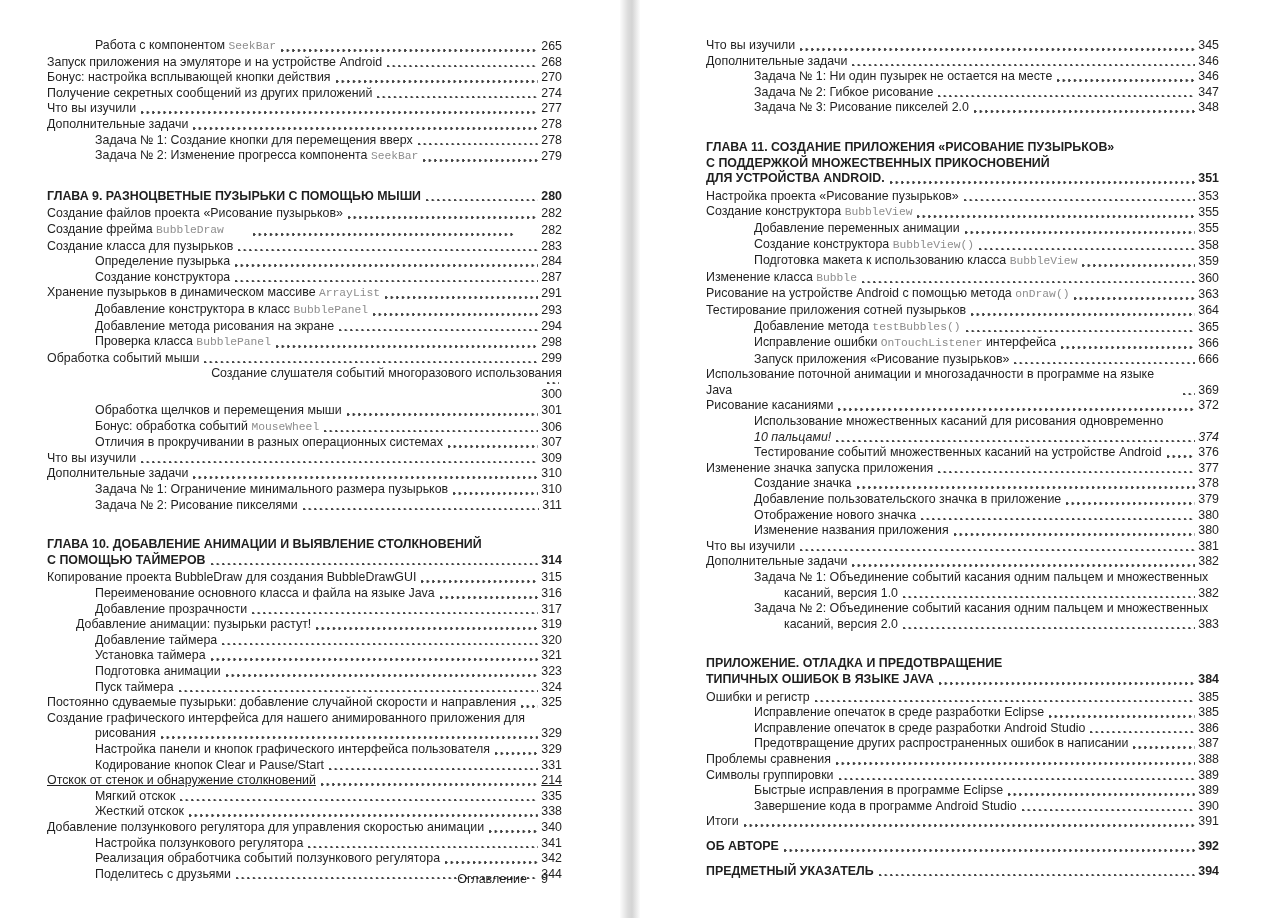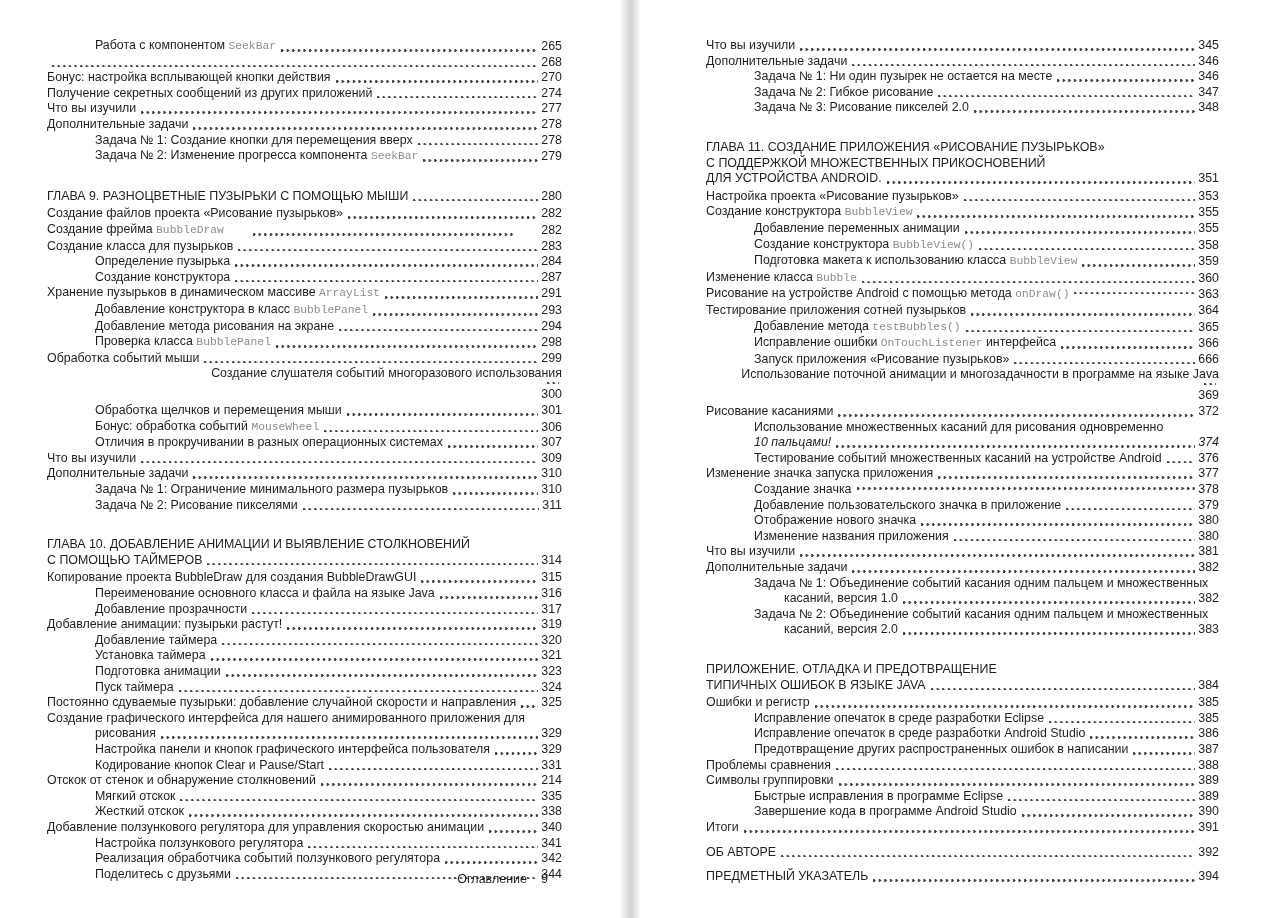"Запуск приложения на эмуляторе и" span.txt { html: none -> <span><span>Запуск приложения на эмуляторе и на устройстве Android</span></span> }
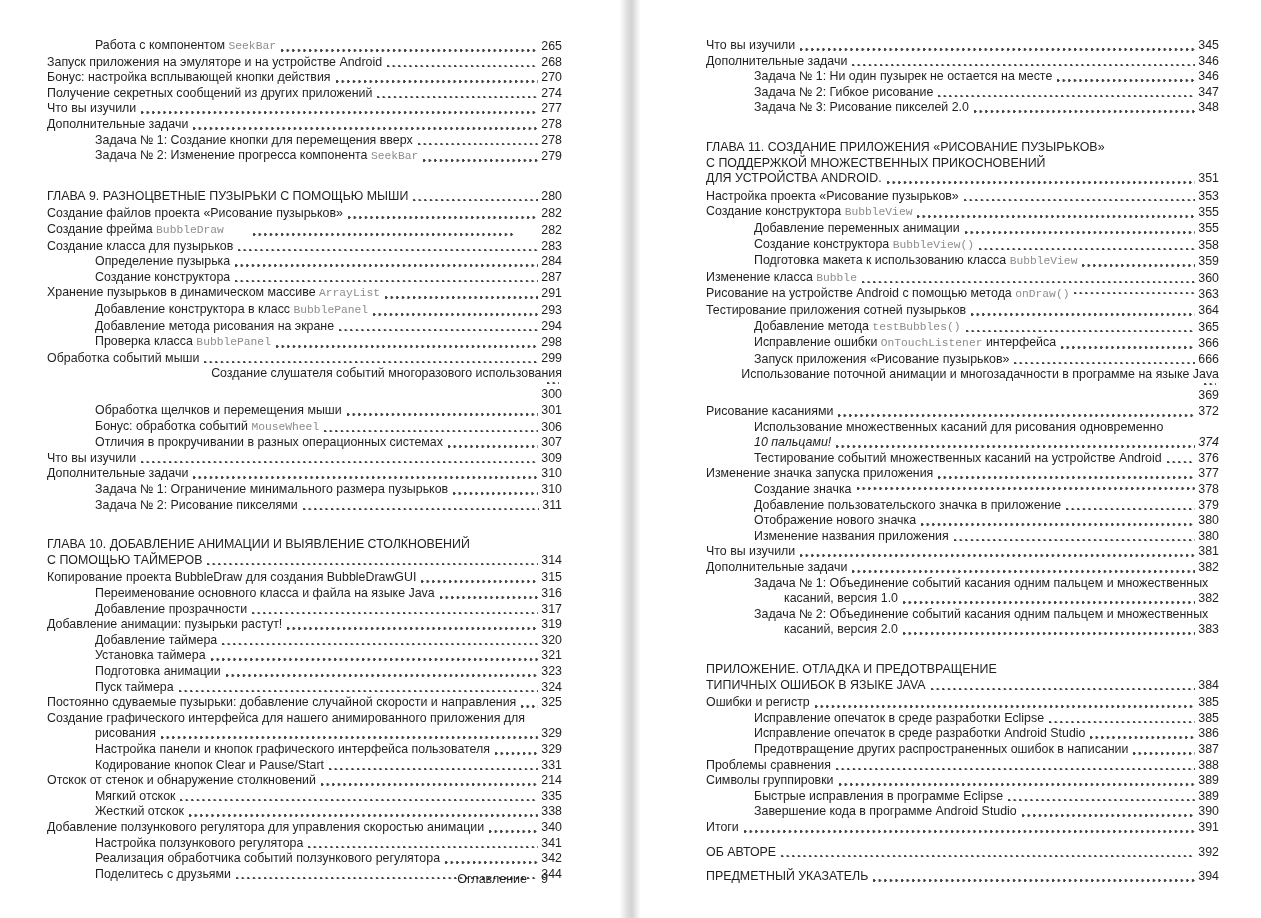"ГЛАВА 11. СОЗДАНИЕ ПРИЛОЖЕНИЯ «РИСОВАНИЕ" .entry.bold { font-weight: 400 -> 700 }
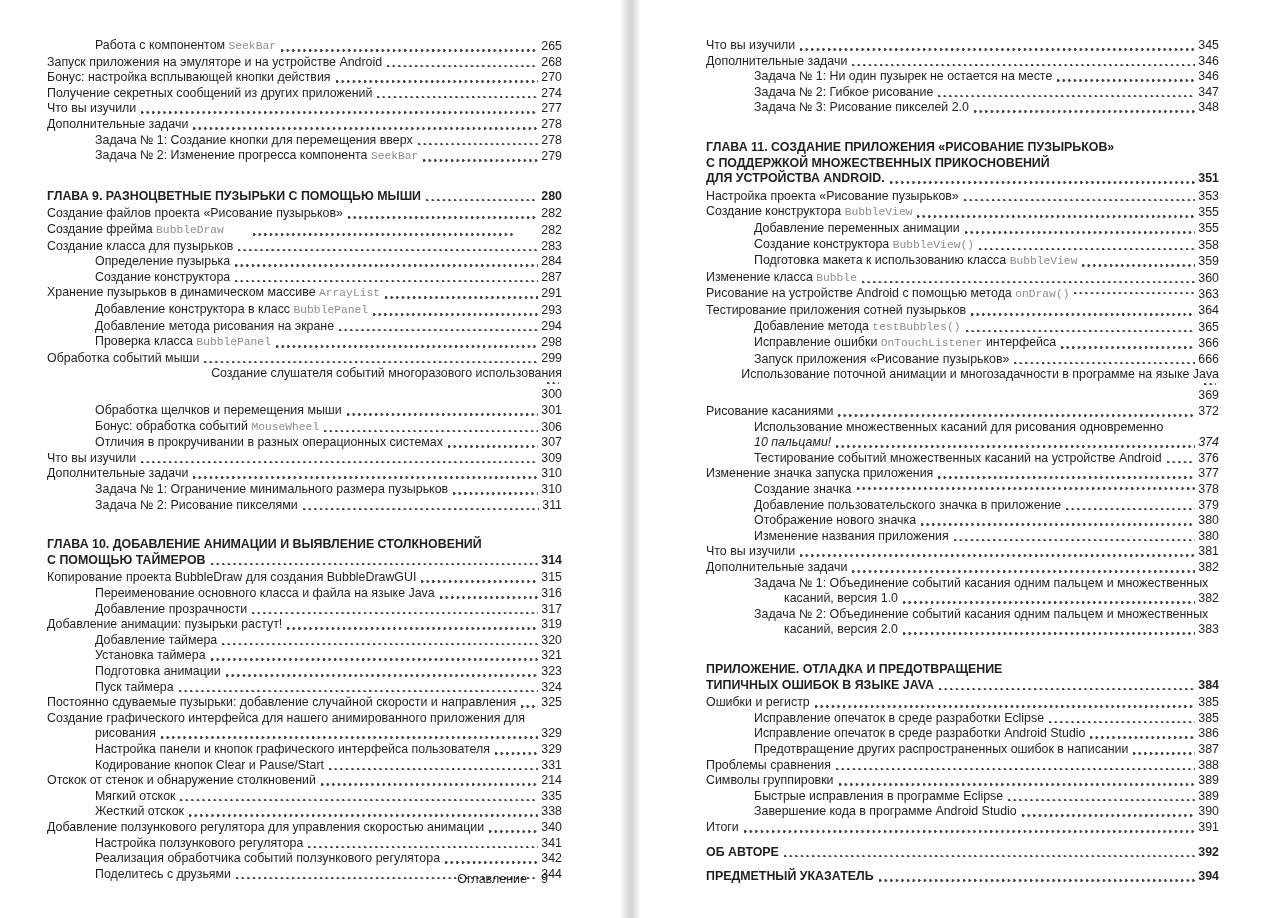"Рисование на устройстве Android с" div.line { align-items: center -> none }
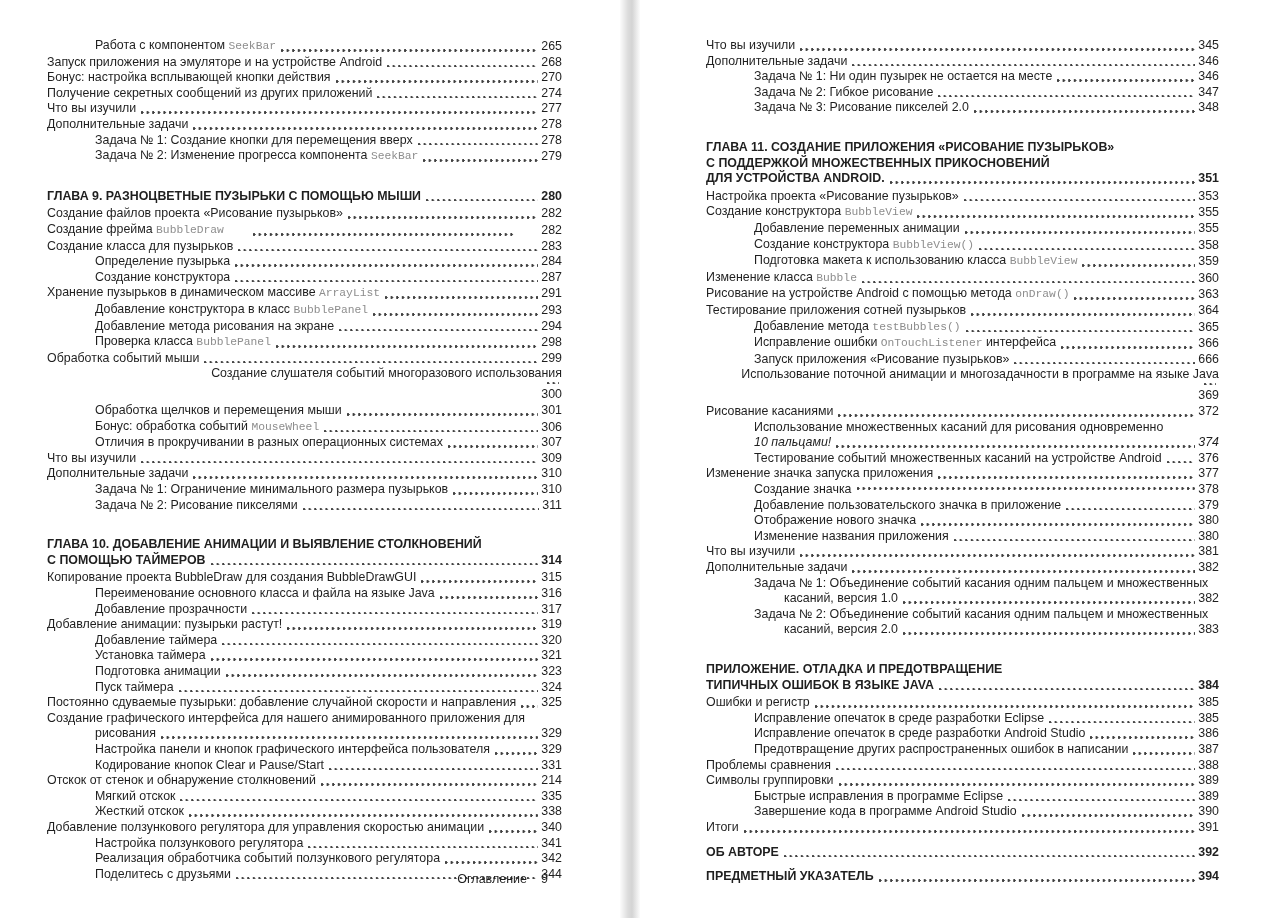"Использование поточной анимации и" div.line { flex-direction: column -> none }
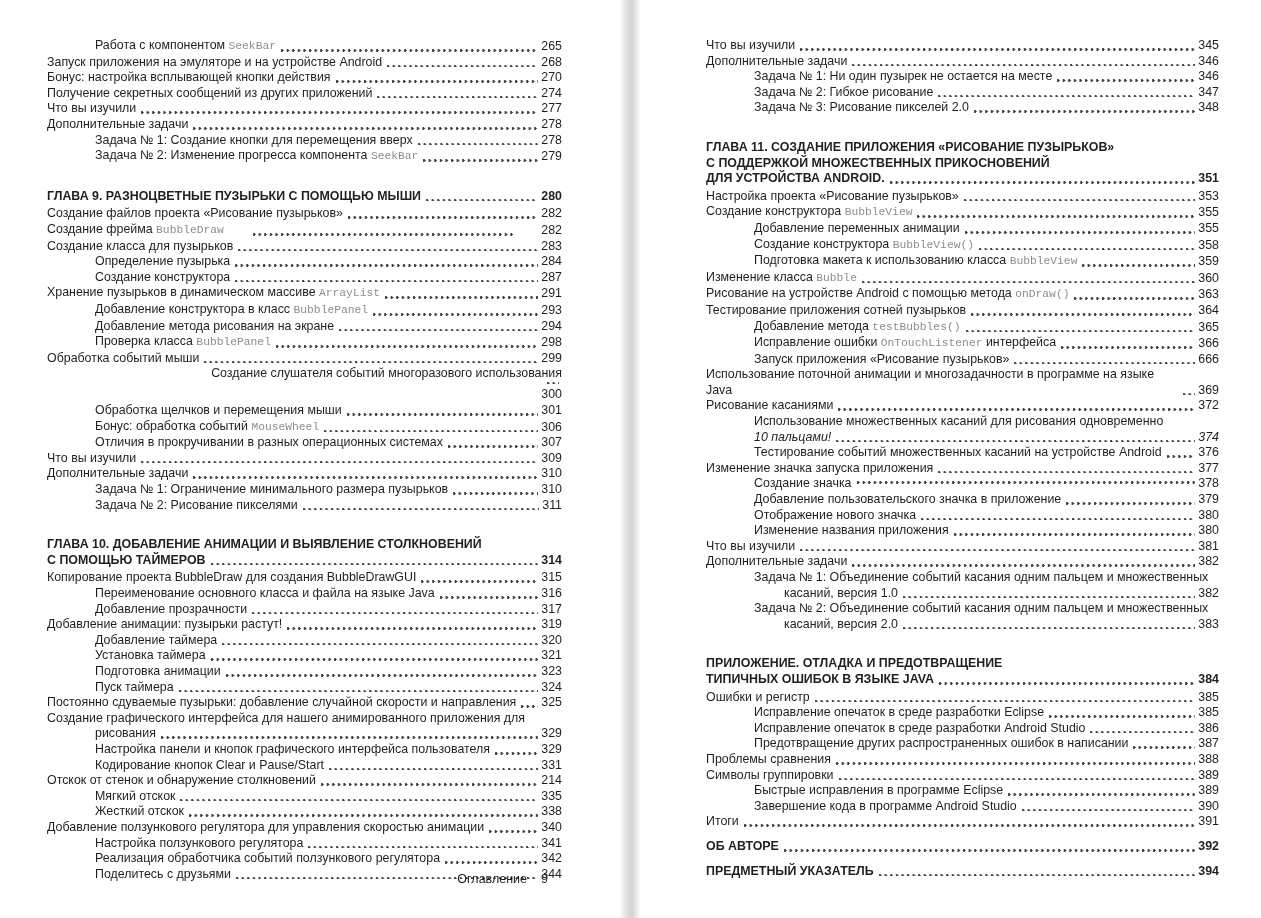"Создание значка" div.line { align-items: center -> none }
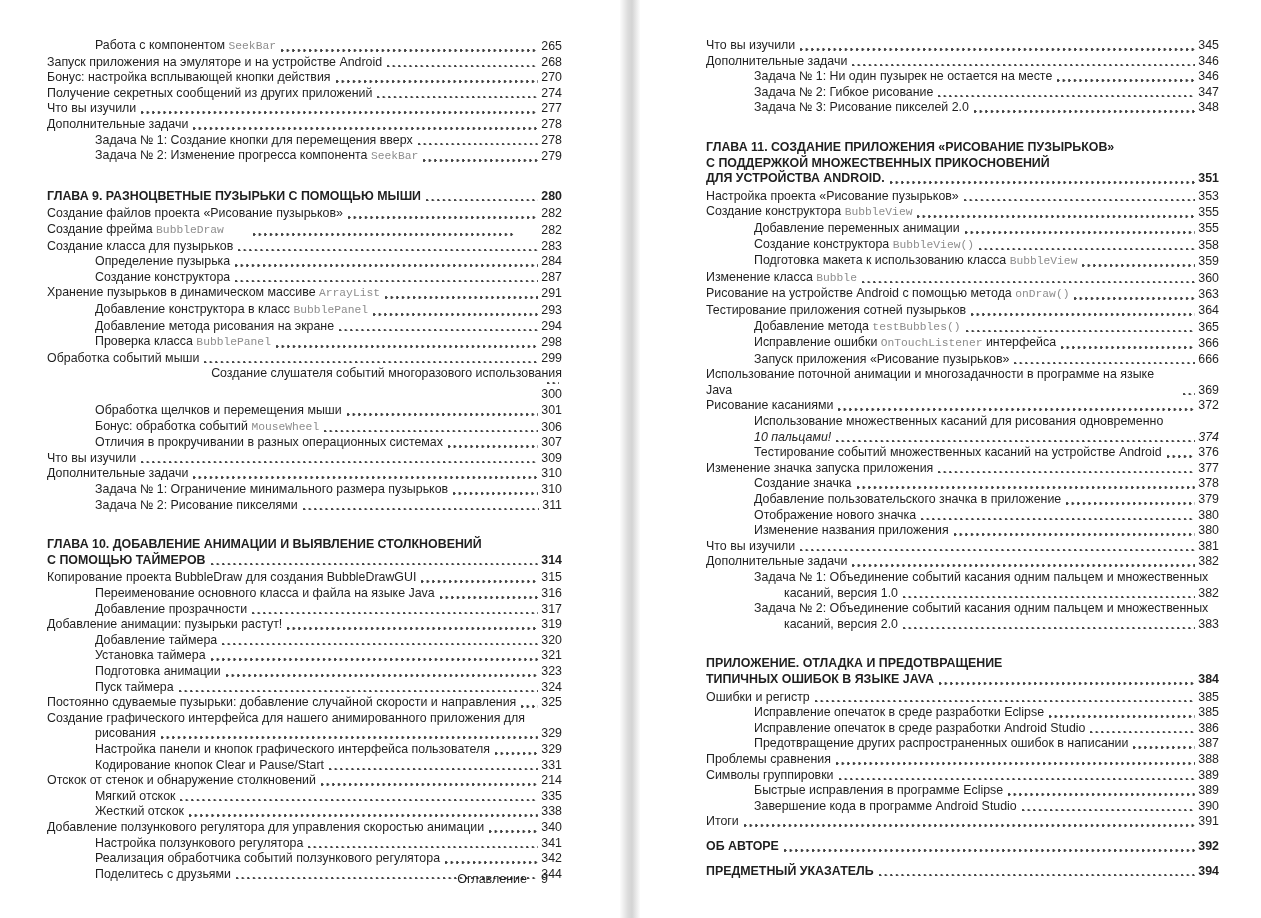"Добавление анимации: пузырьки растут!" div.line { margin-left: none -> 29px }
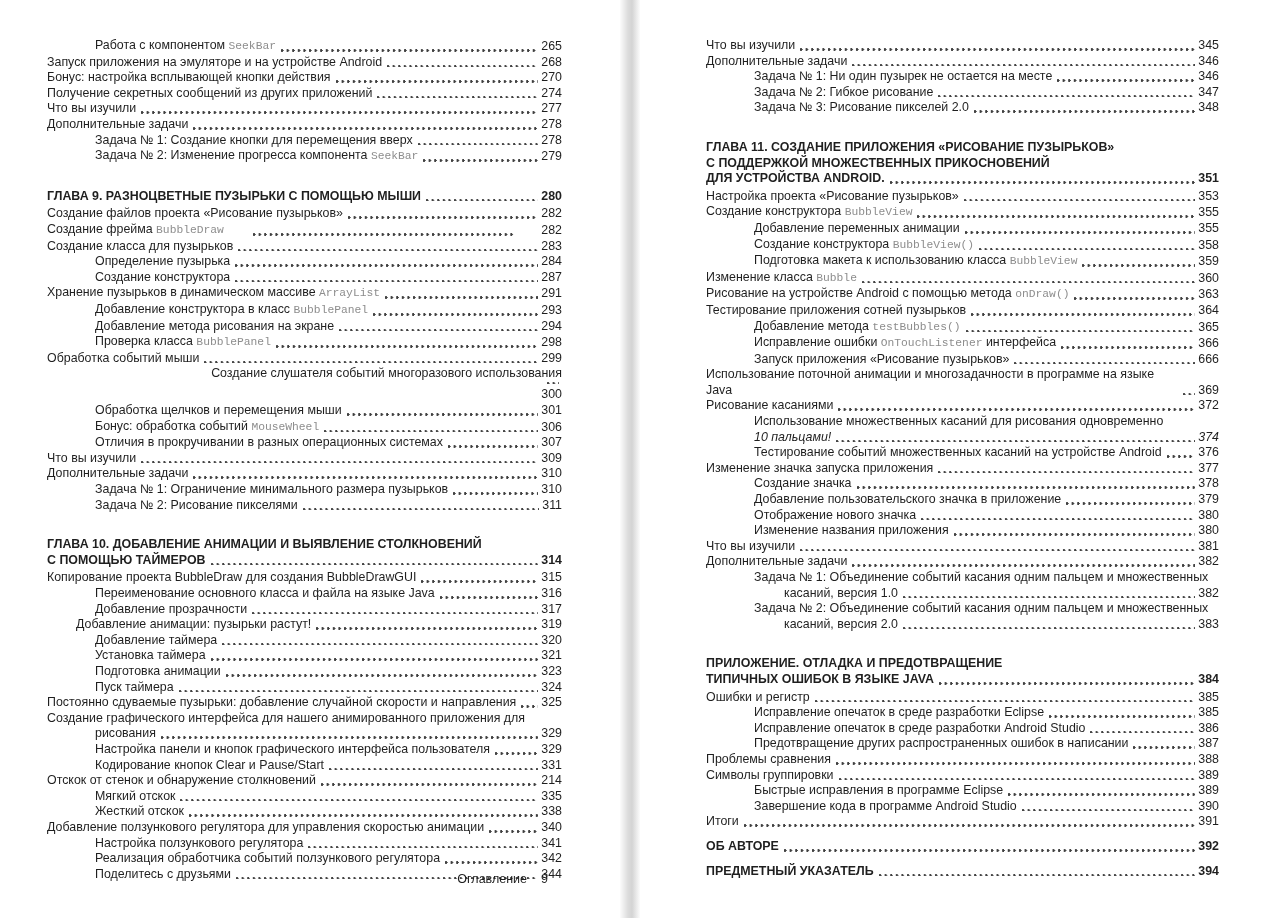"Отскок от стенок и обнаружение" div.line { text-decoration: none -> underline }
